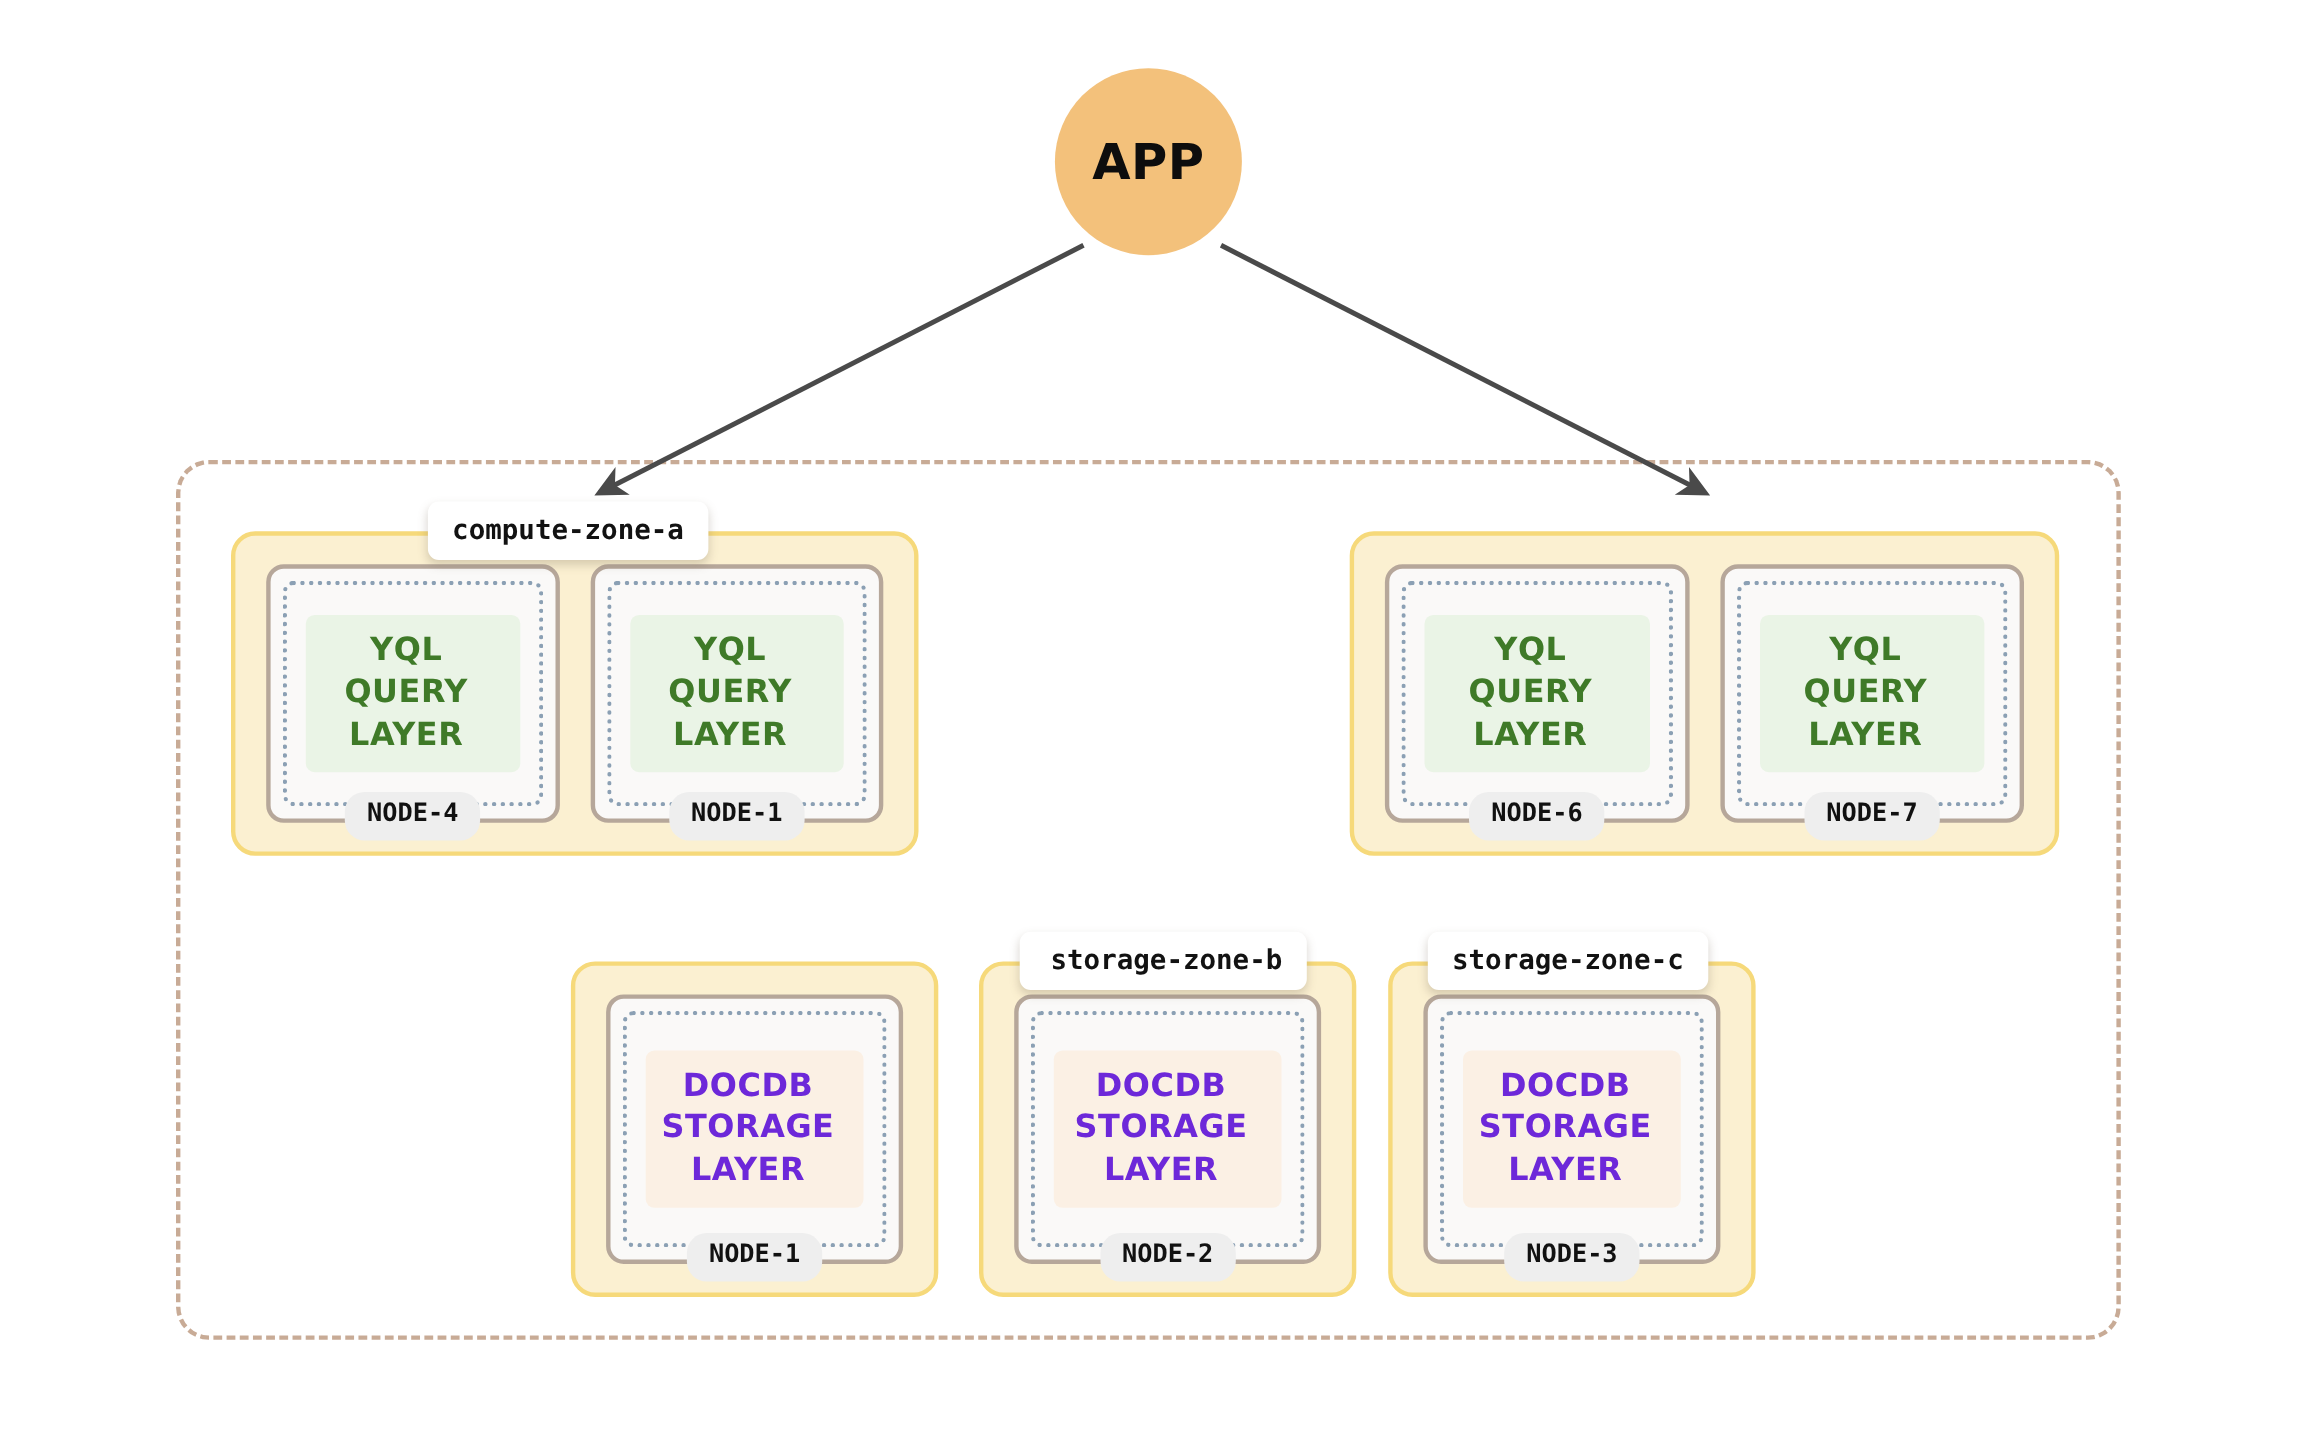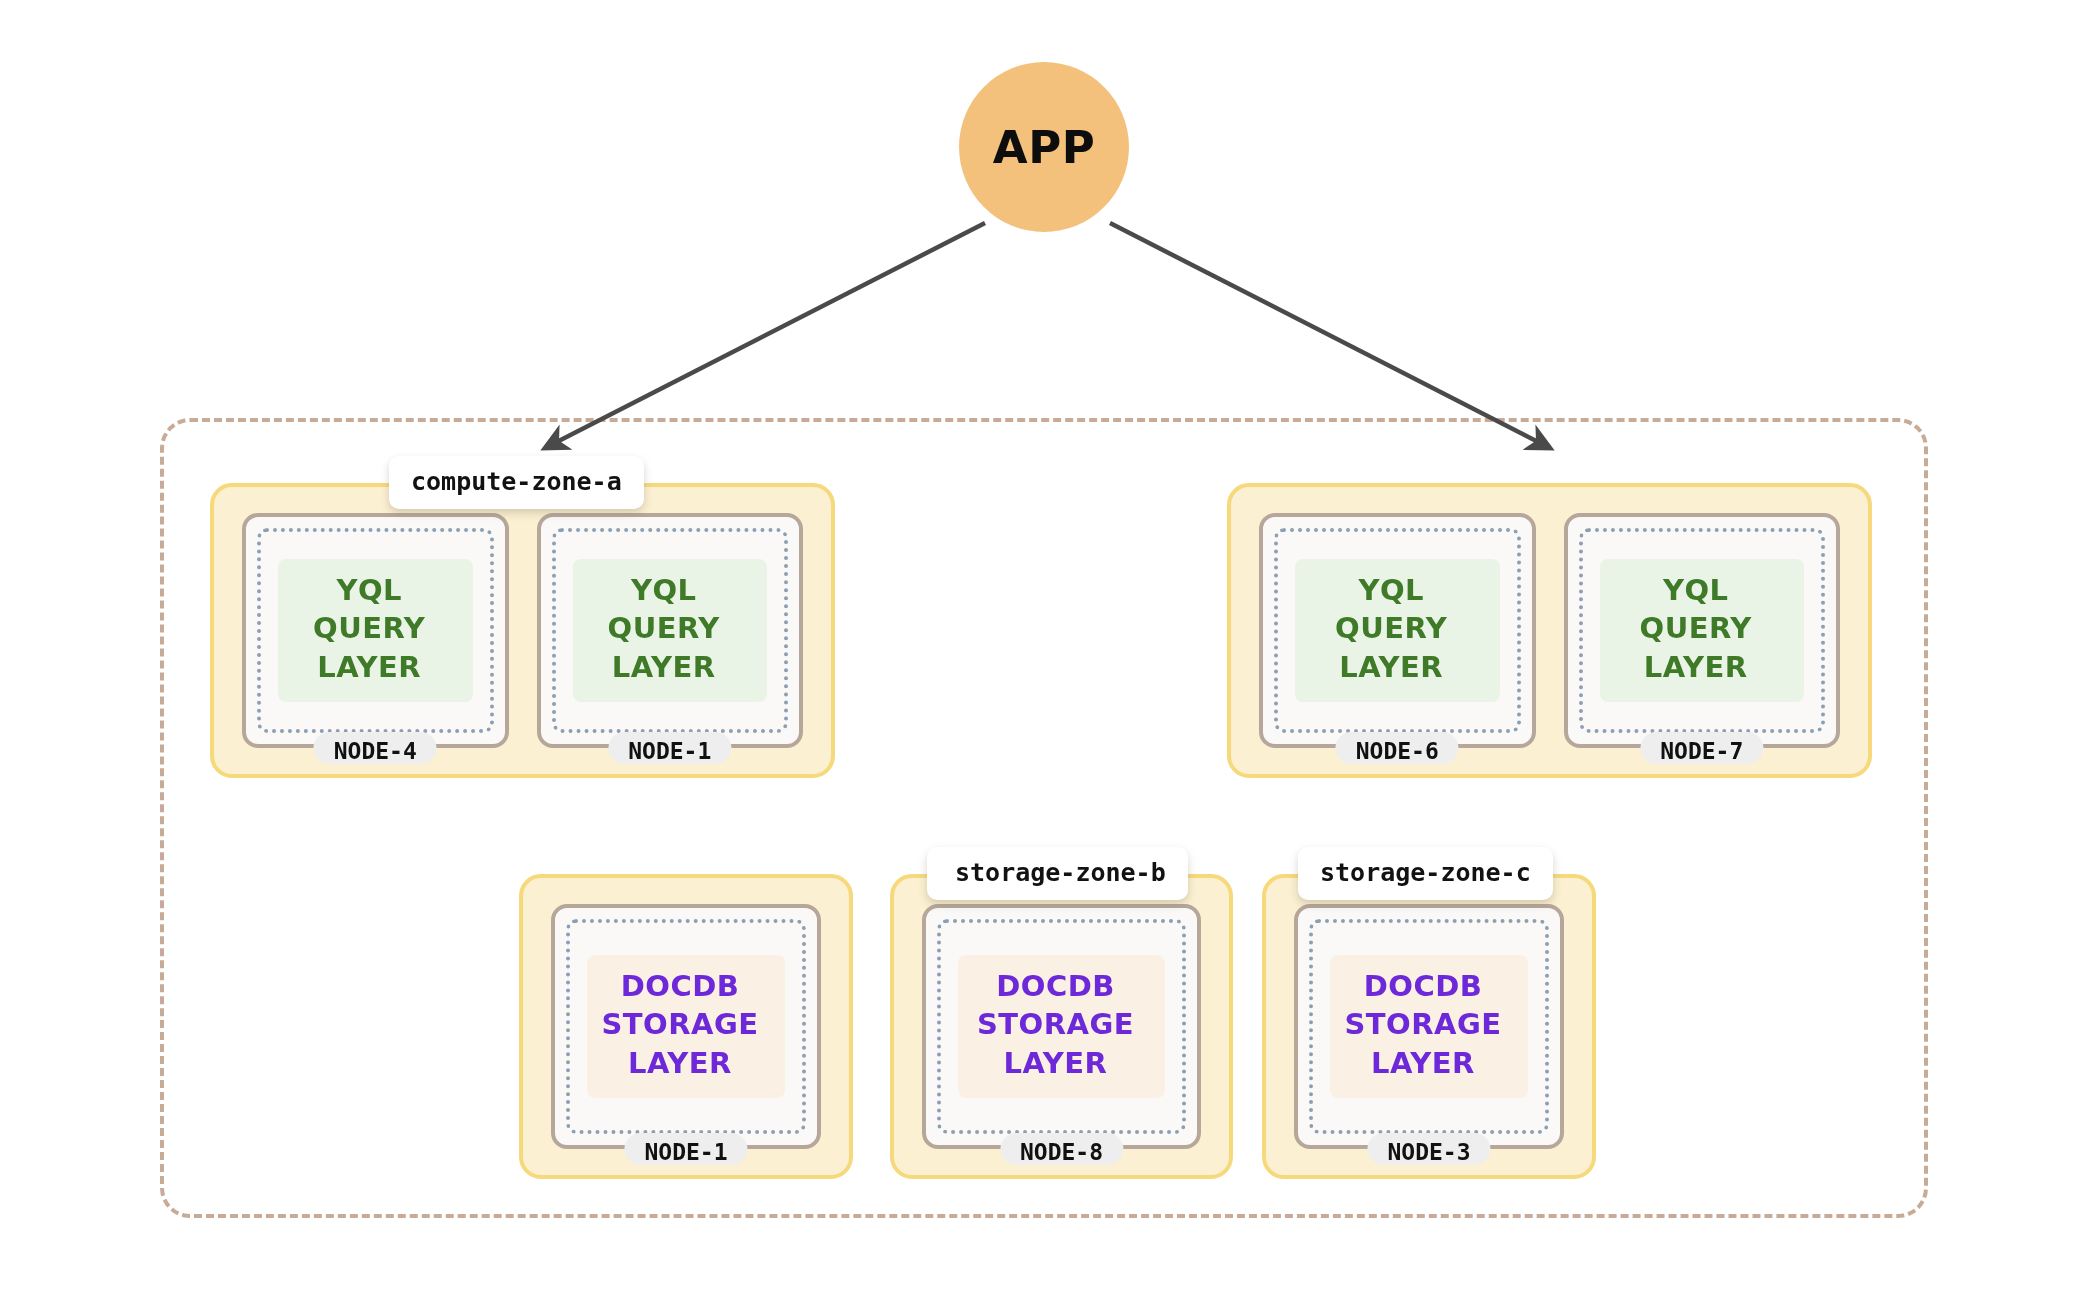"NODE-4" .node-badge { padding: 6px 20px 0 20px -> 6px 20px 12px 20px }
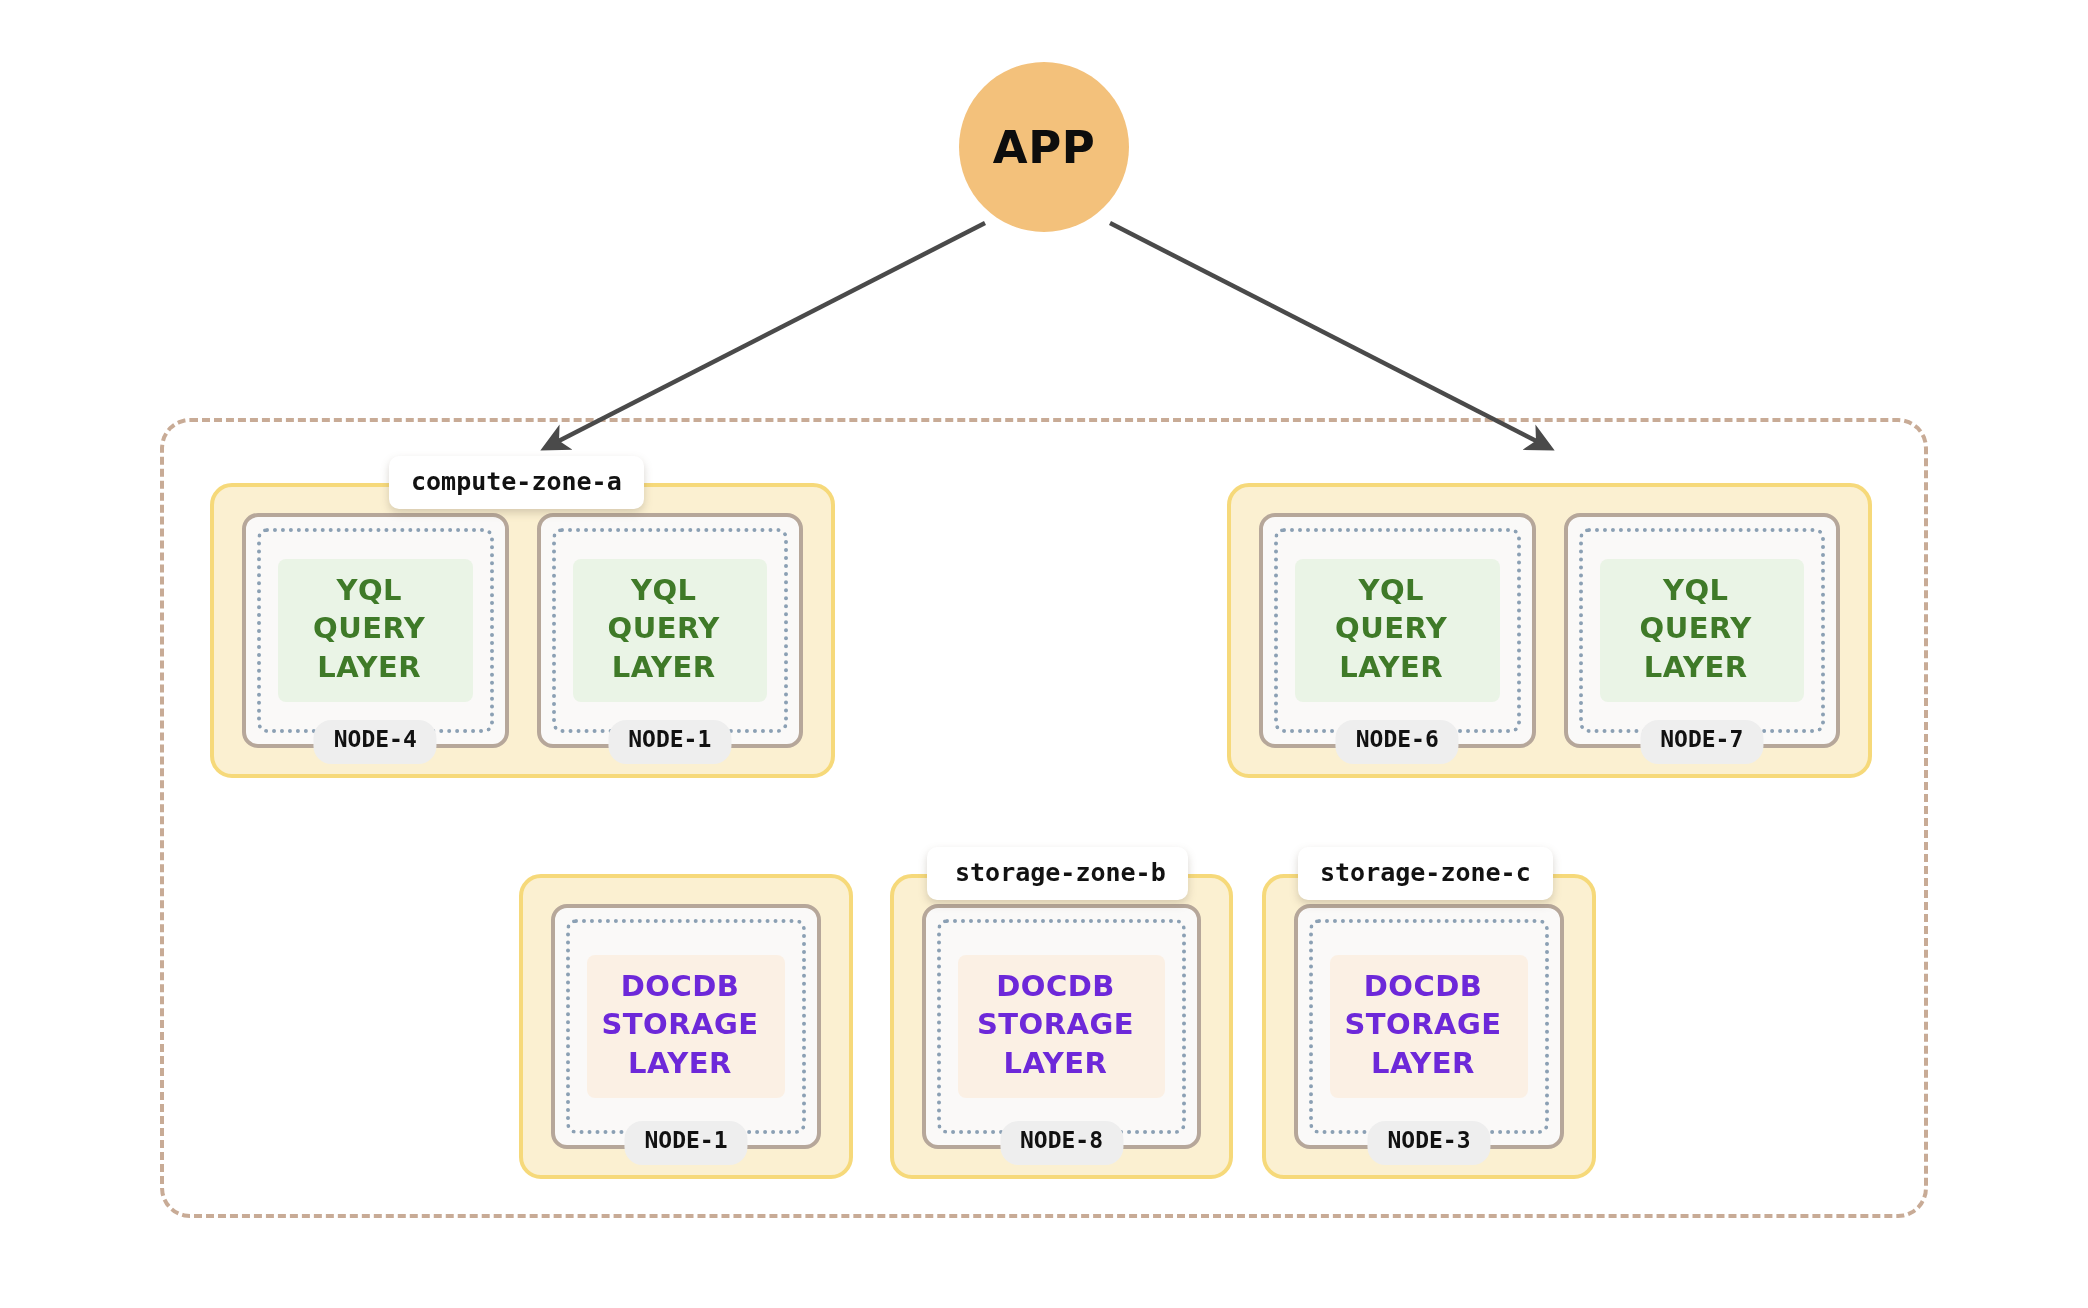"NODE-8" div.node-badge { text: NODE-8 -> NODE-2 }
